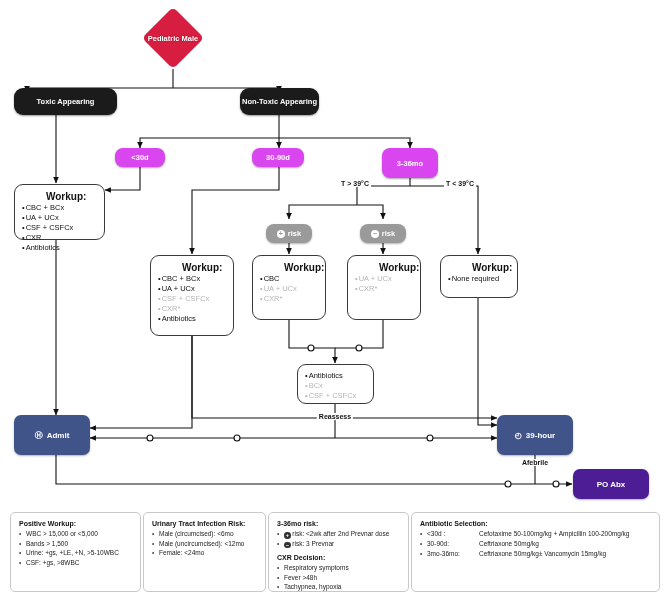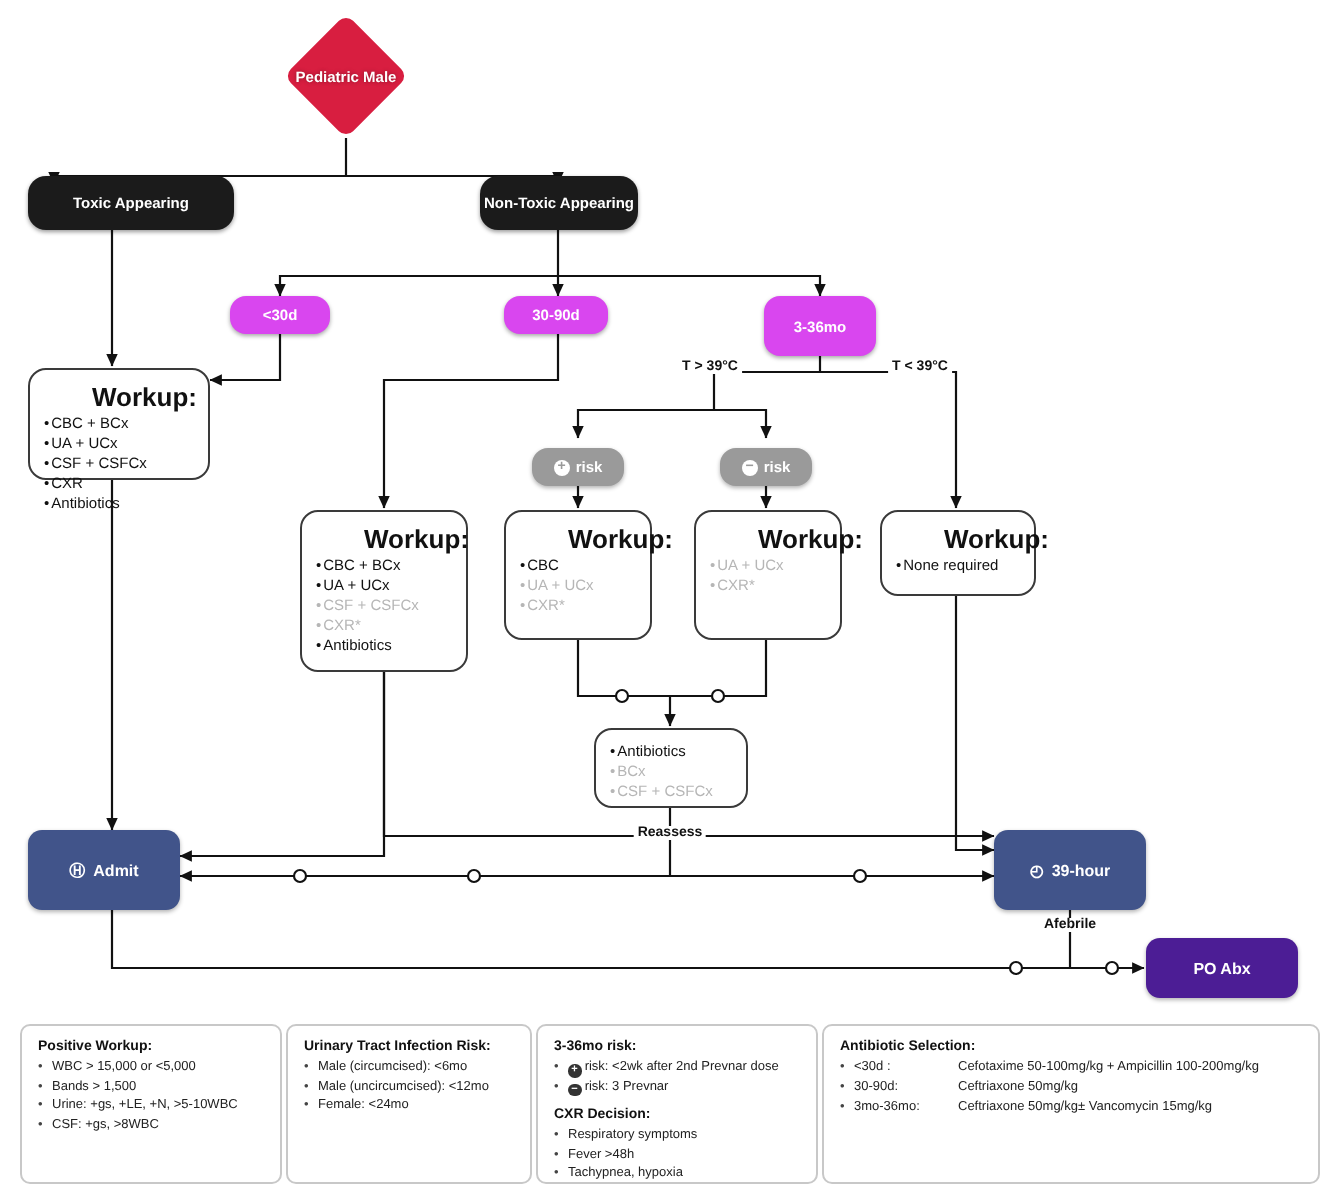"Workup:" .wtitle { font-size: 13px -> 10px }
